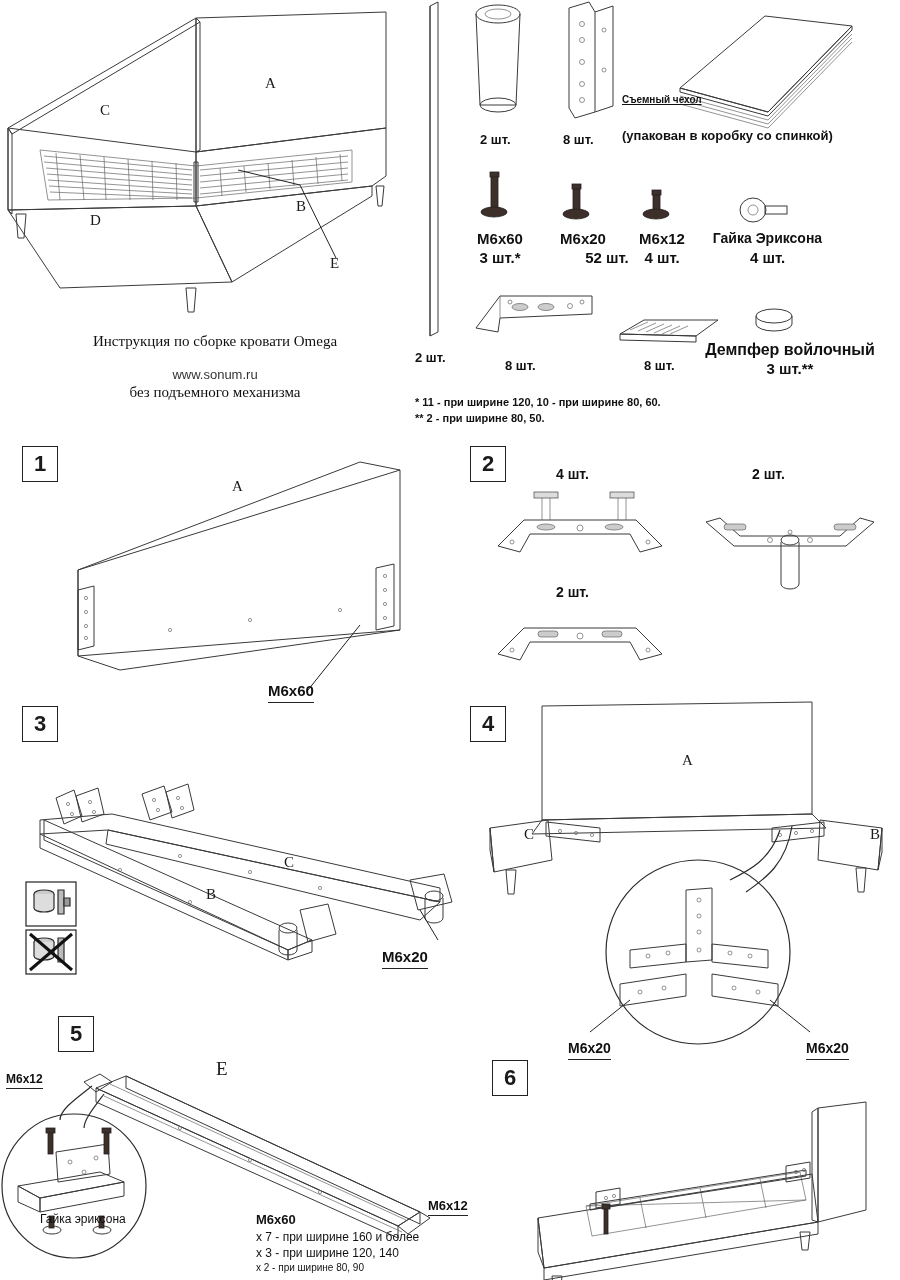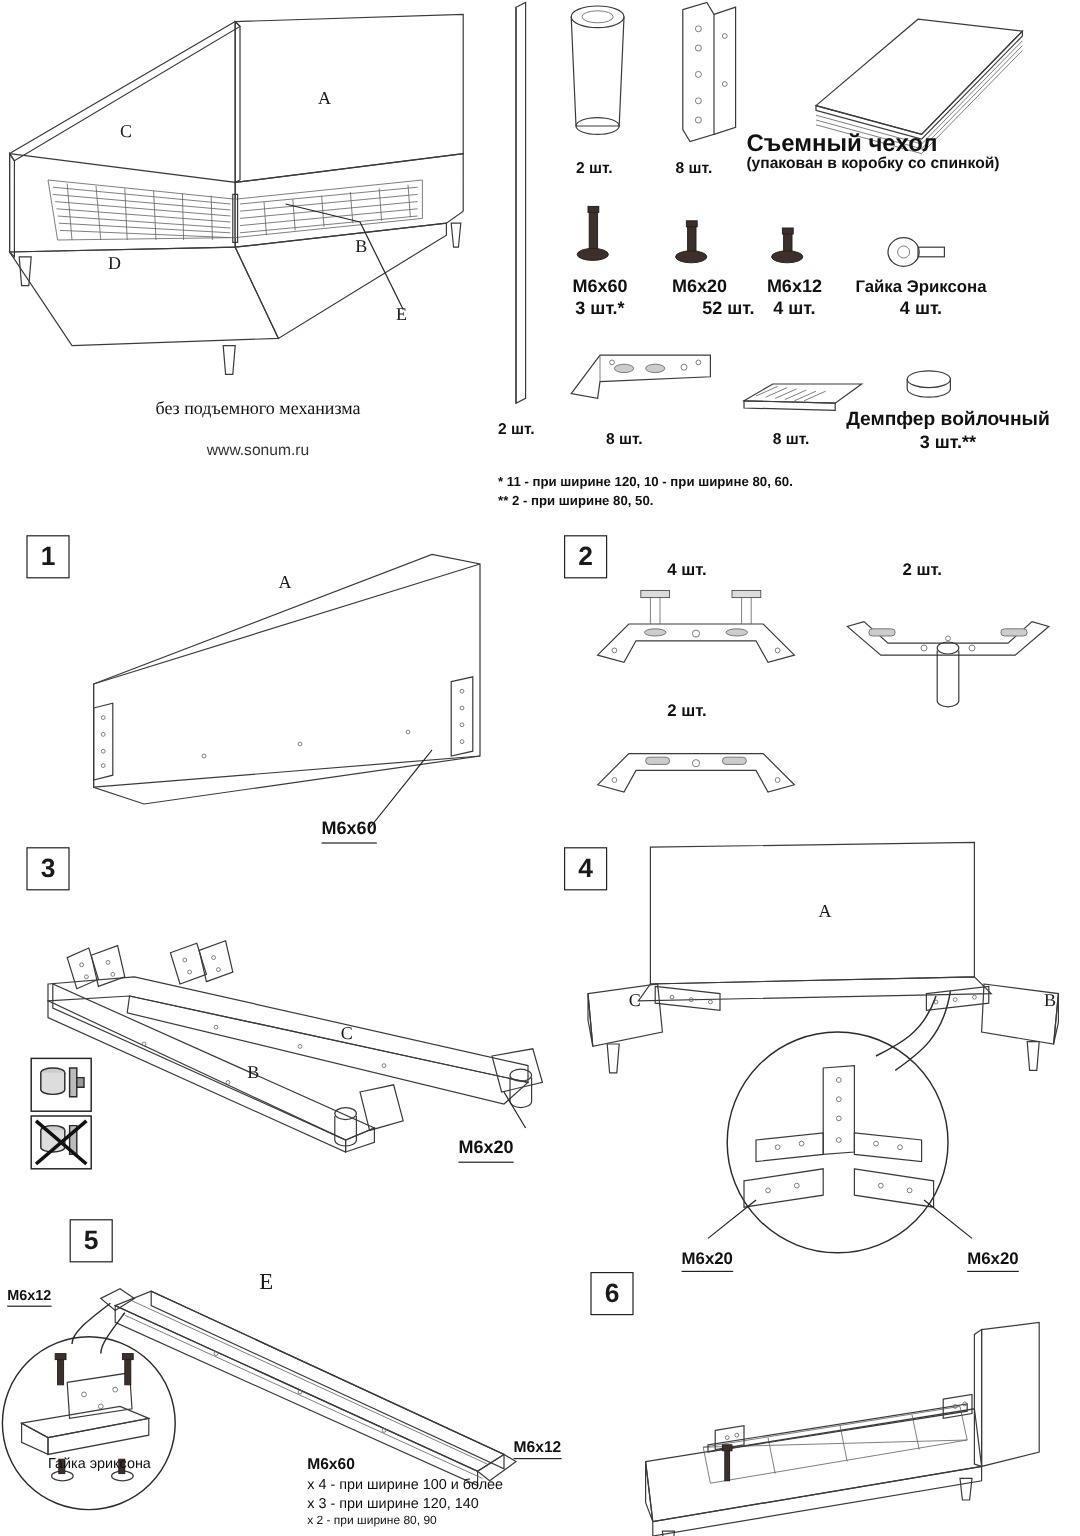"Съемный чехол" div.abs { font-size: 20px -> 10px; text-decoration: none -> underline; top: 108px -> 94px }
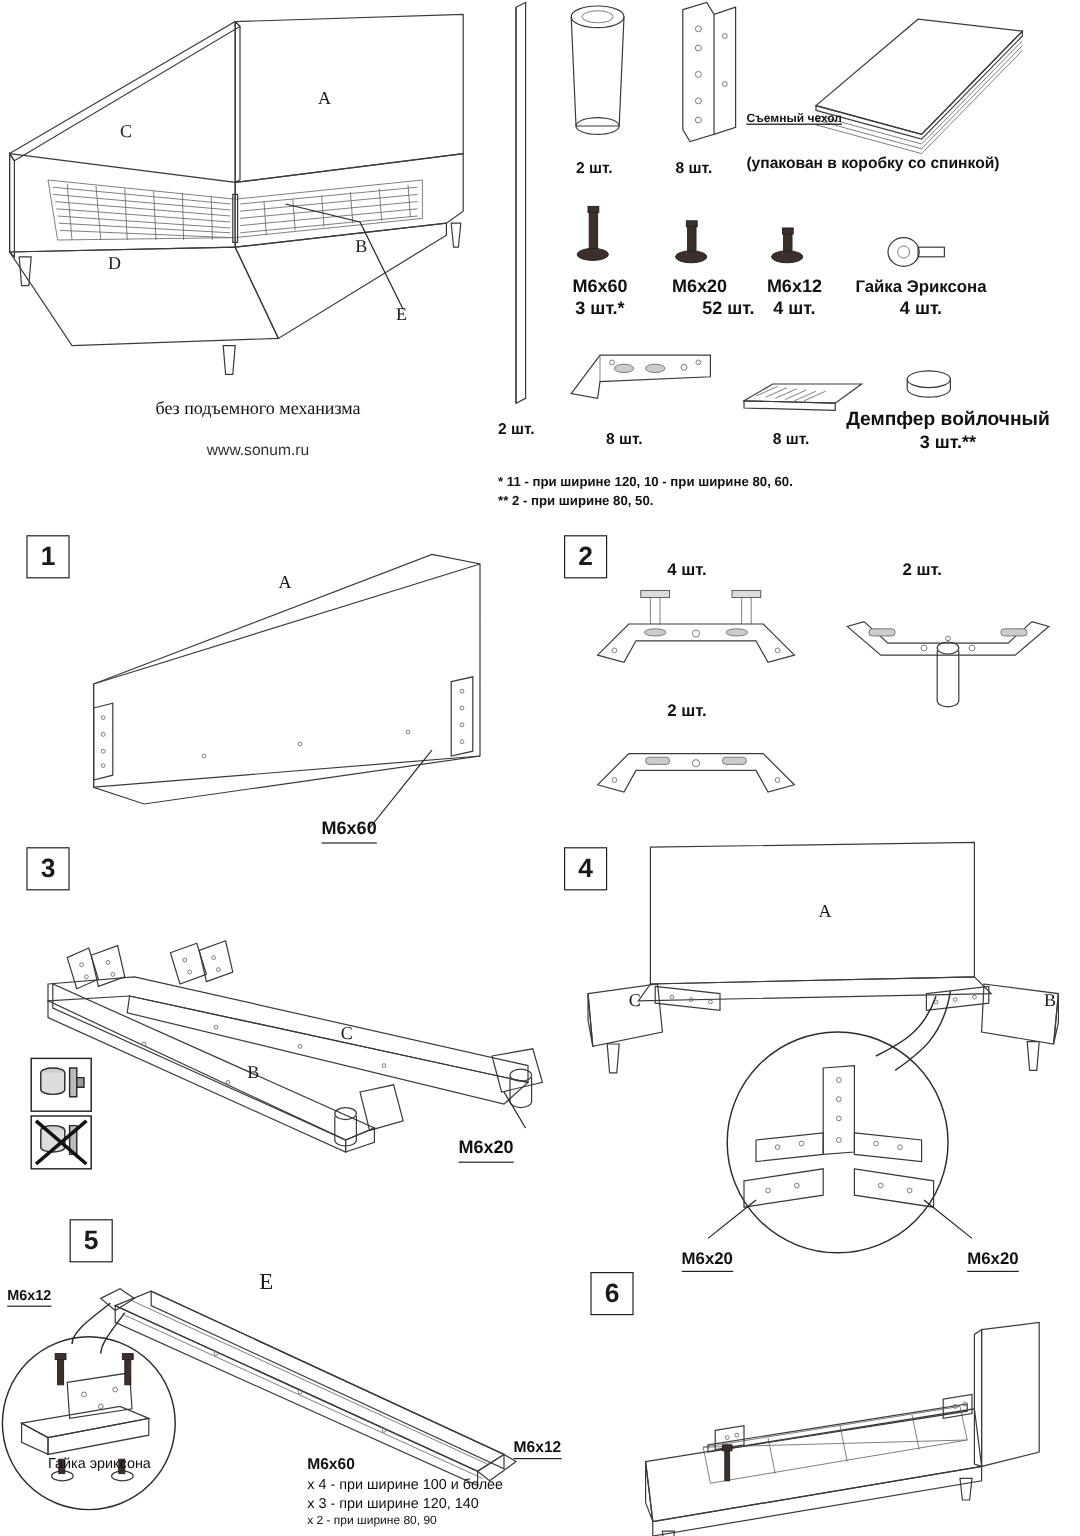"Инструкция по сборке кровати Omega" div.txt { html: none -> <div>Инструкция по сборке кровати Omega</div> }
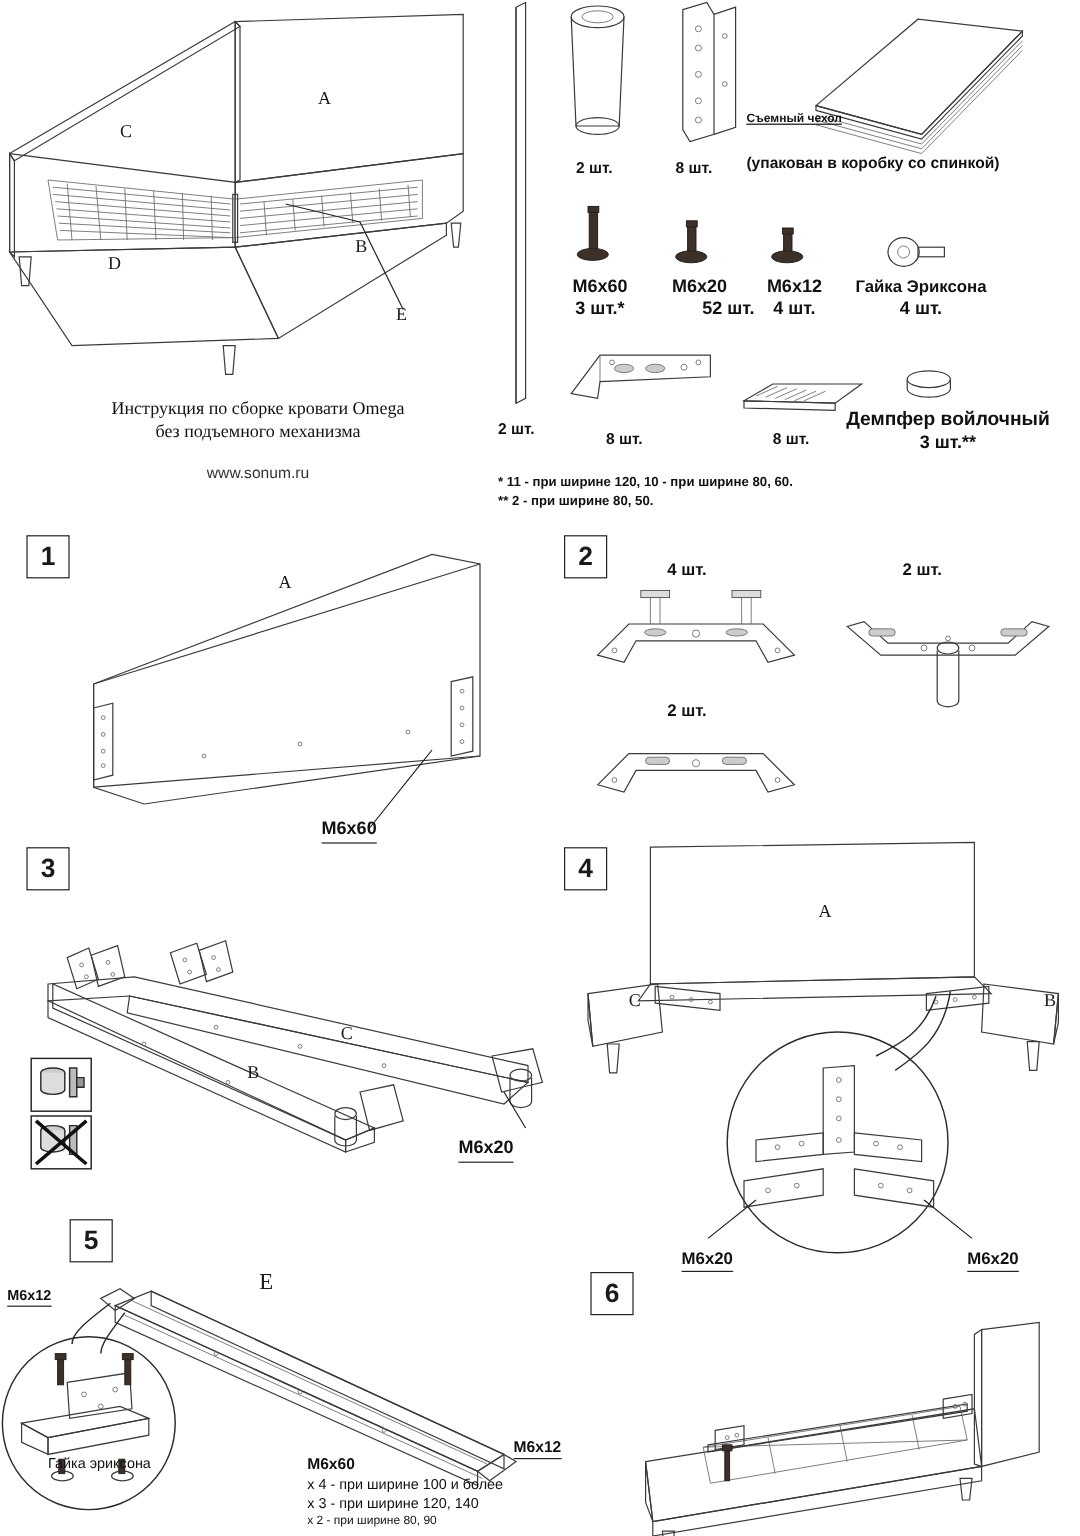"без подъемного механизма" div.txt { order: before "www.sonum.ru" -> after "www.sonum.ru" }
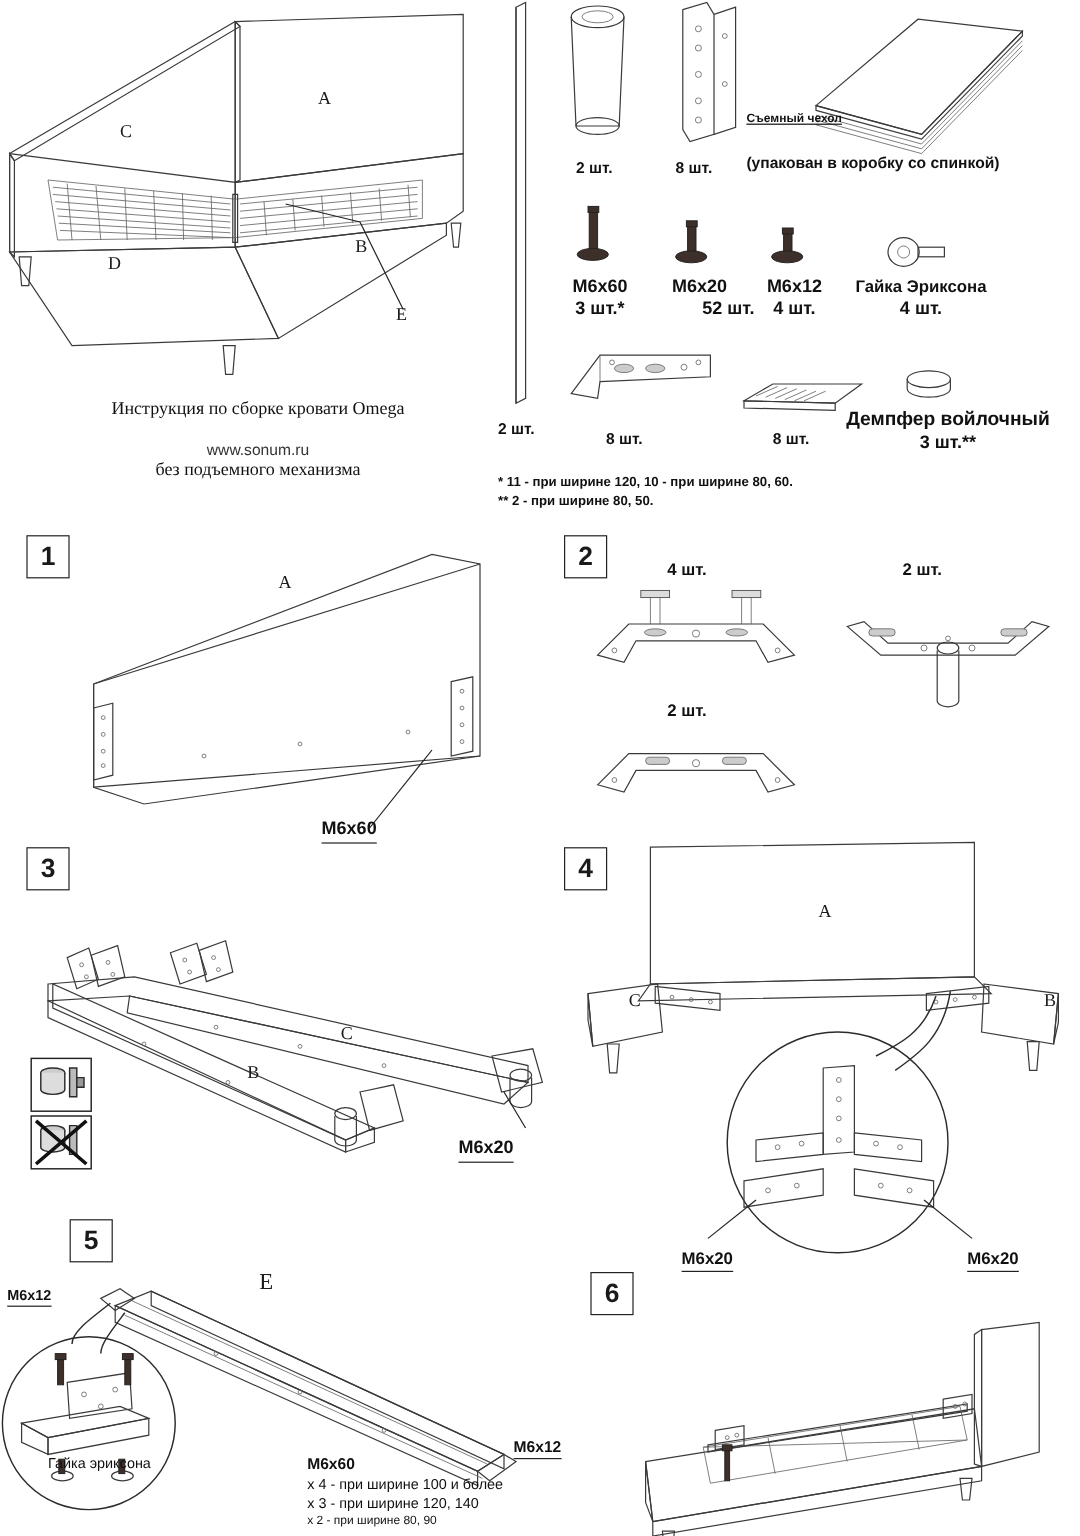"х 4 - при ширине" div.abs { text: 4 - при ширине 100 -> 7 - при ширине 160 }
